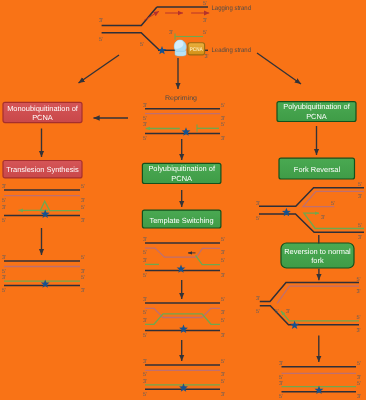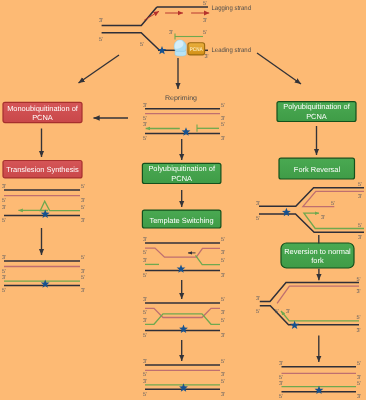"Monoubiquitination of" #root { background: #fdba74 -> #f97316 }
